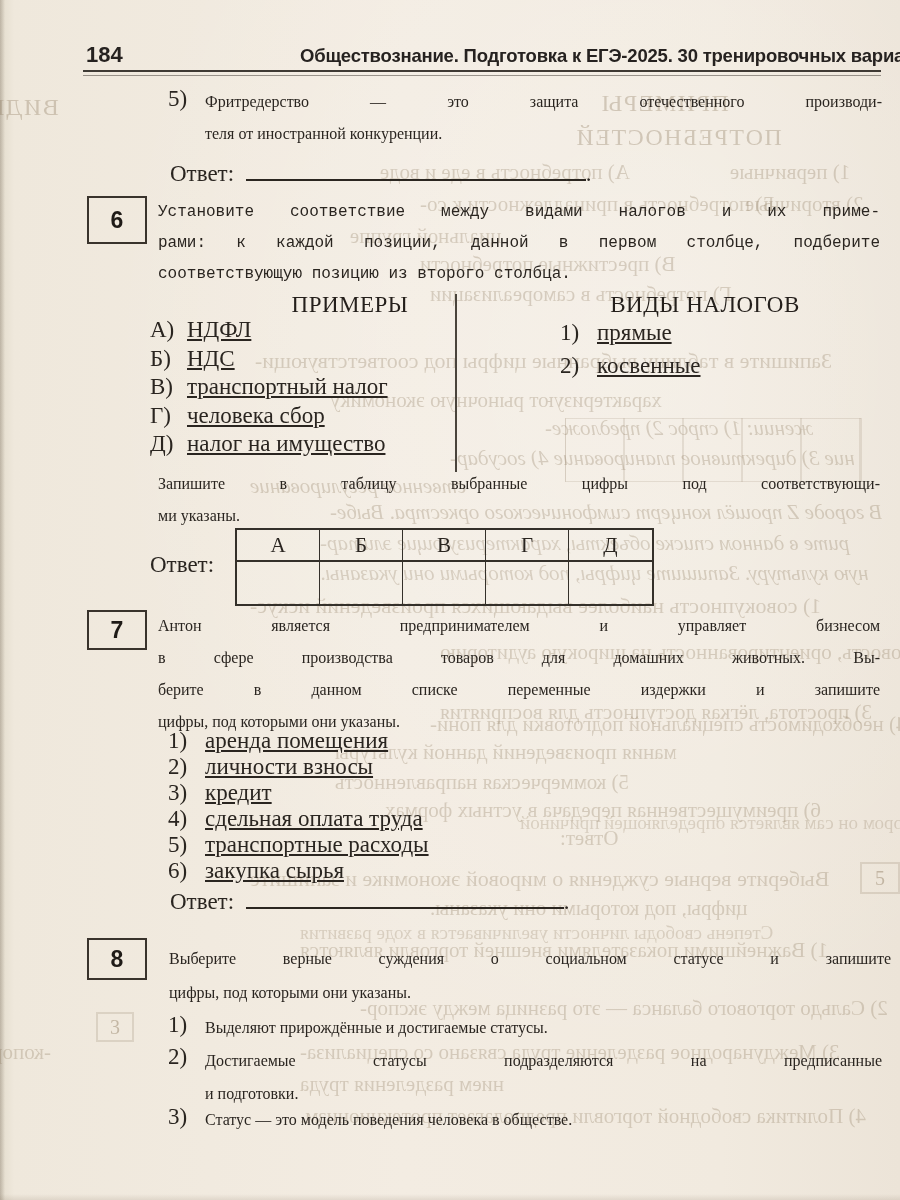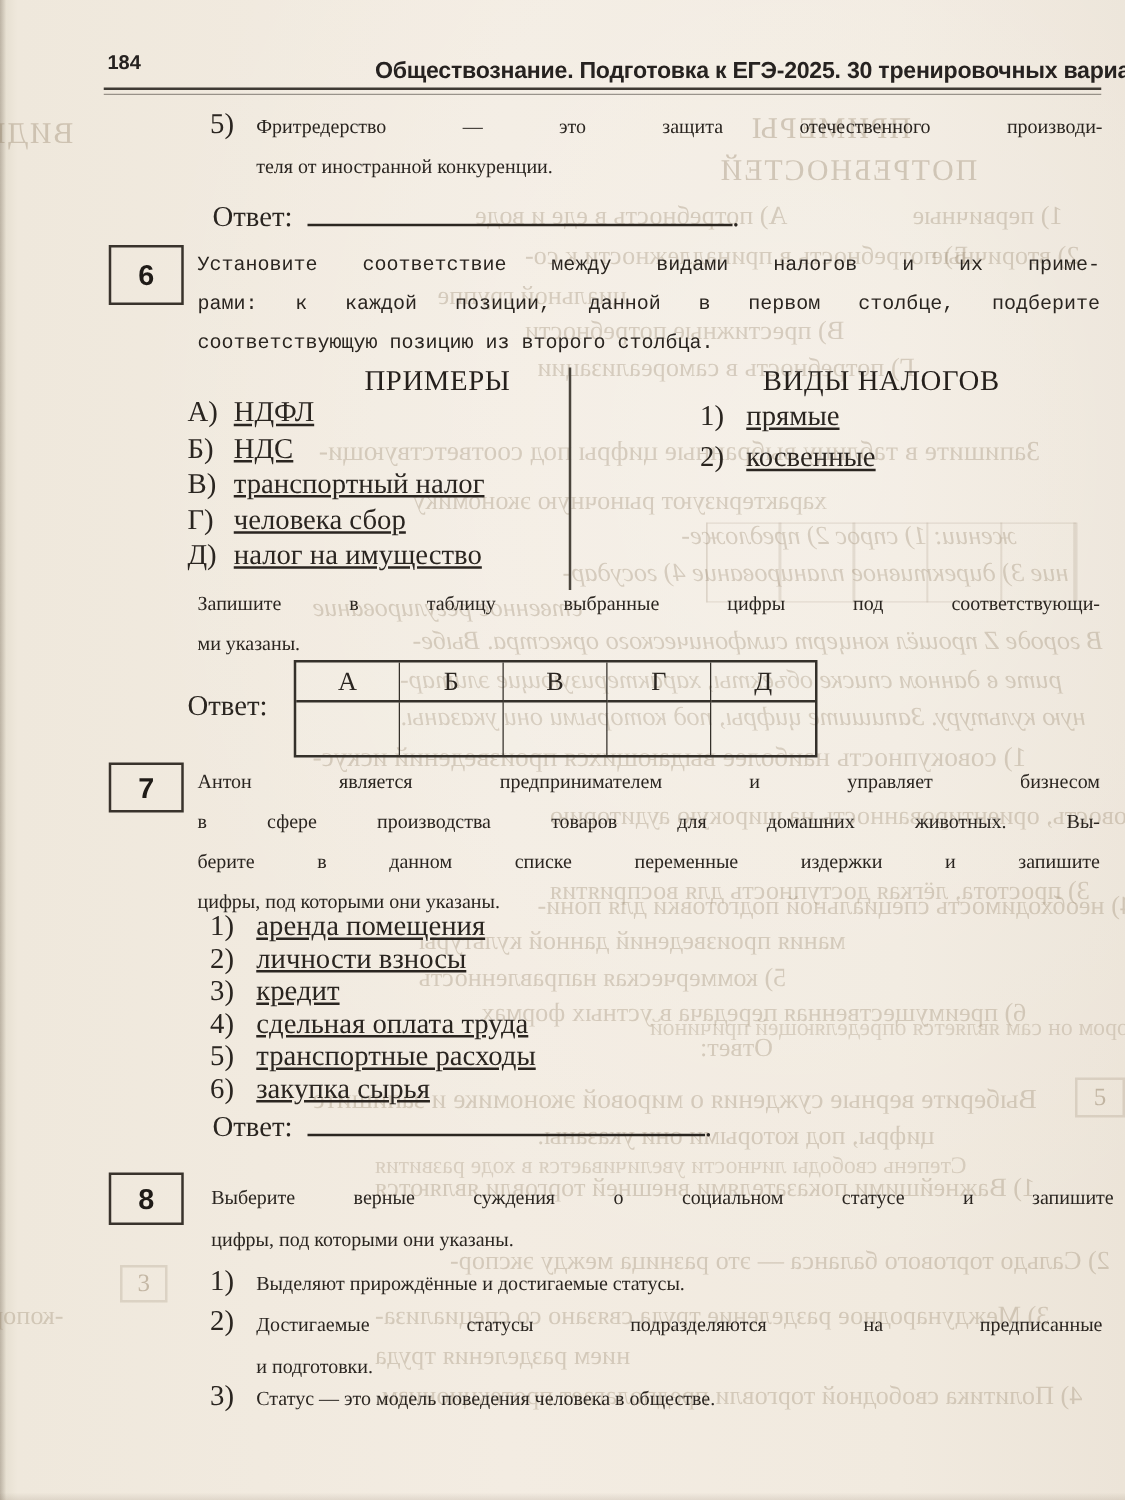"184" .hdr-num { font-size: 16px -> 22px }
